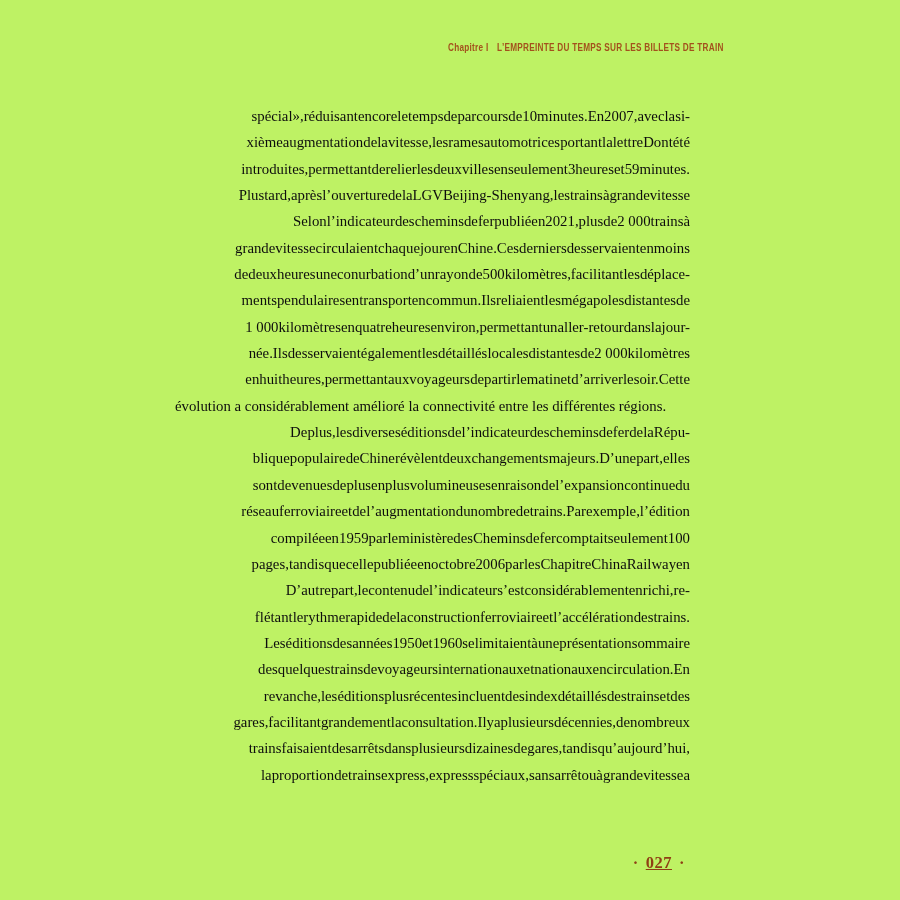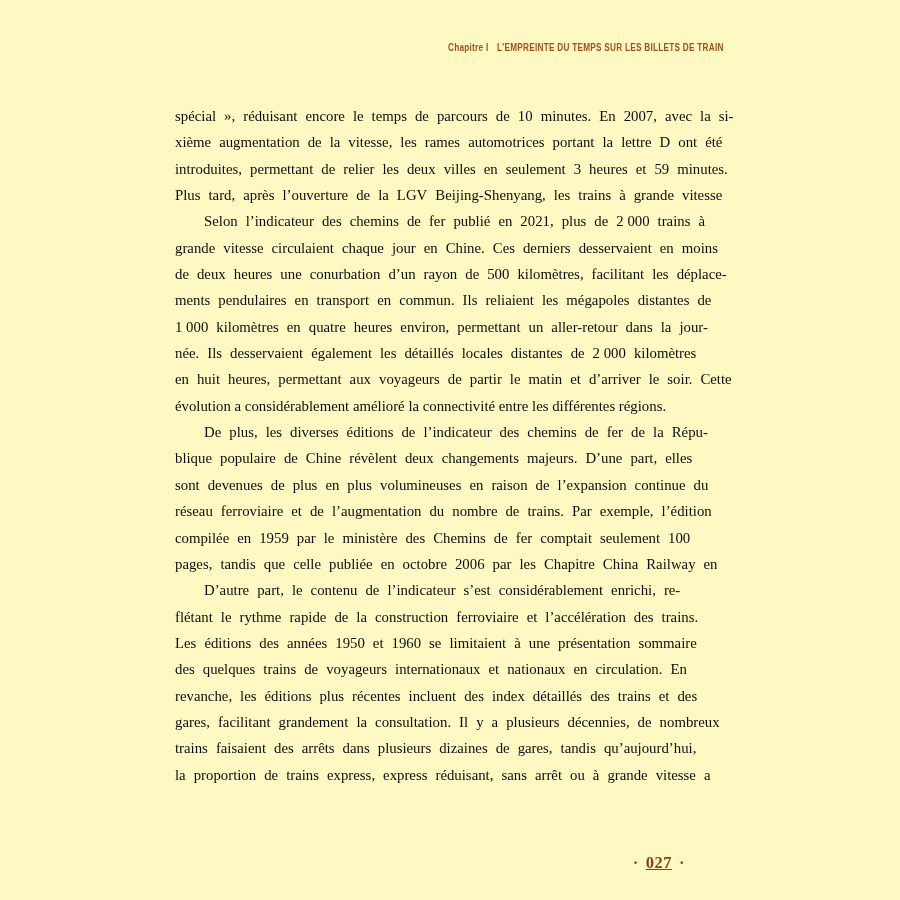"Chapitre I L’EMPREINTE DU TEMPS" .page { background: #fef9c3 -> #bef264 }
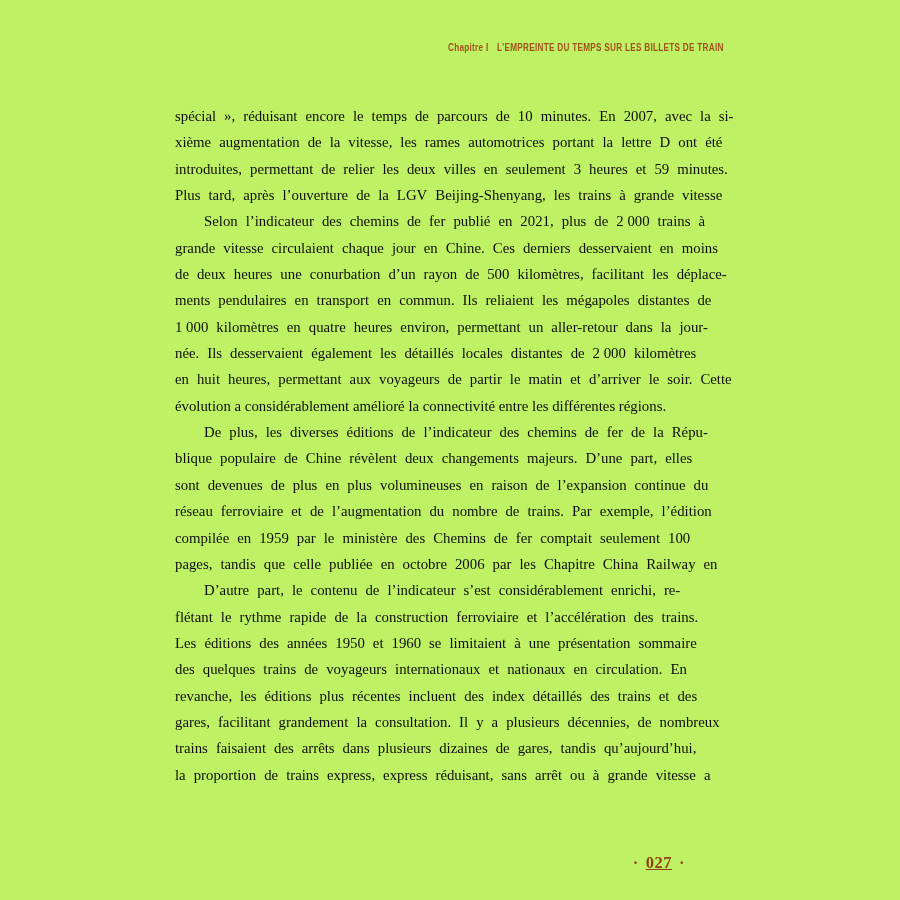"spécial" .line.j { gap: 8px -> none; justify-content: flex-start -> flex-end }
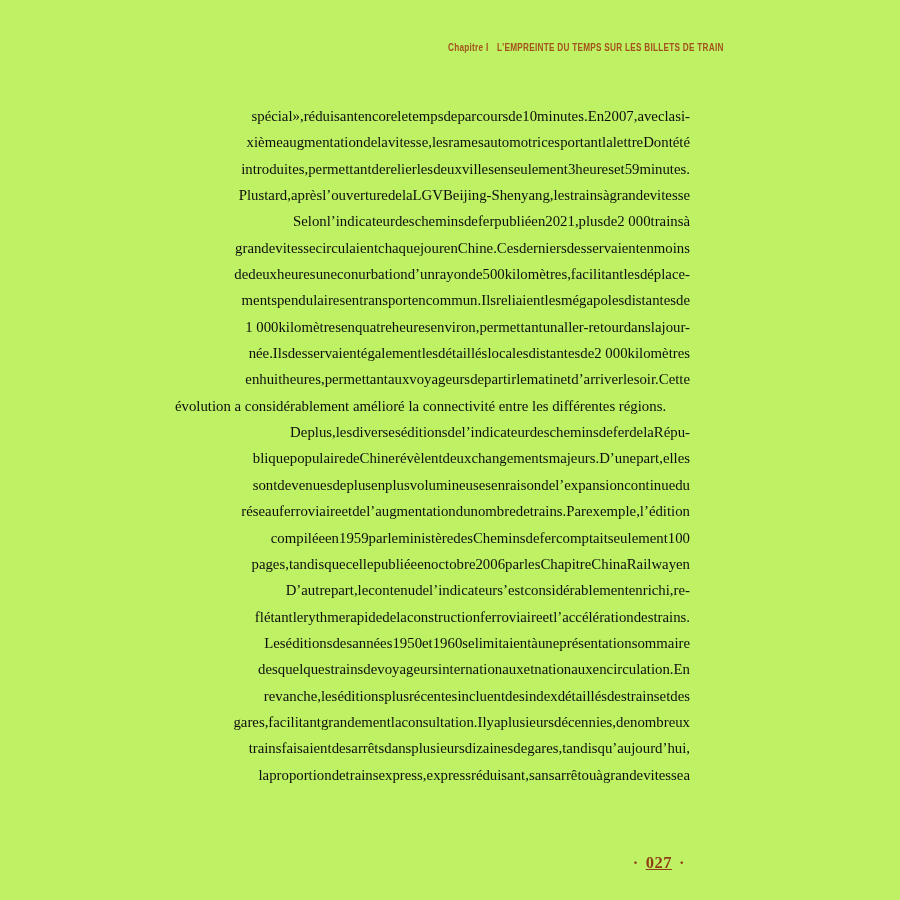"réduisant," span { text: réduisant -> spéciaux }
